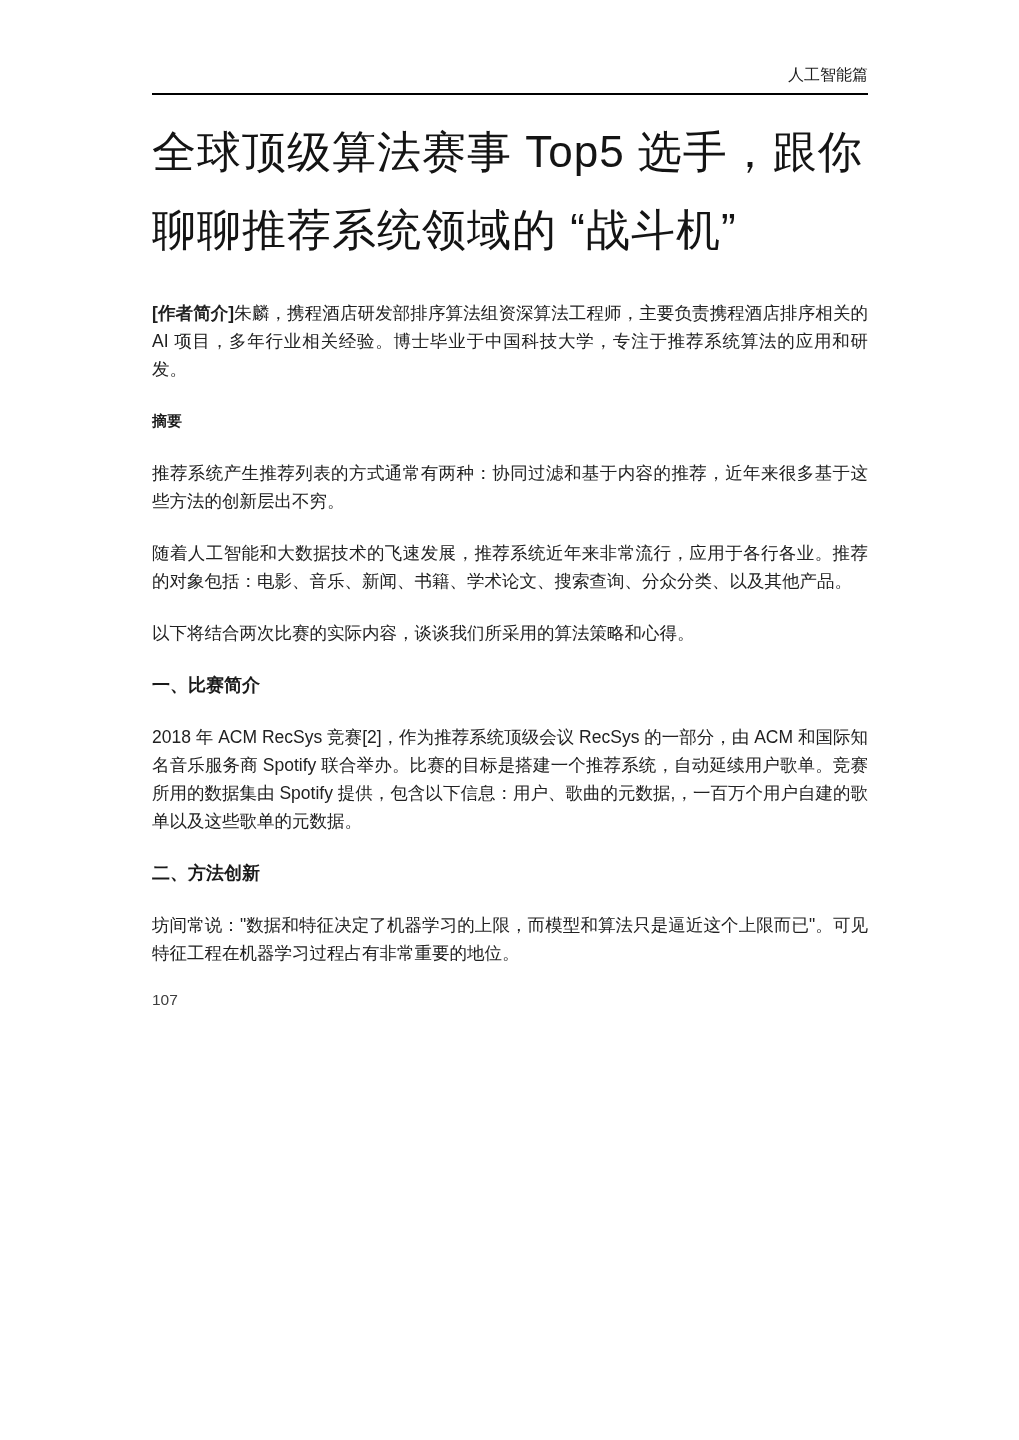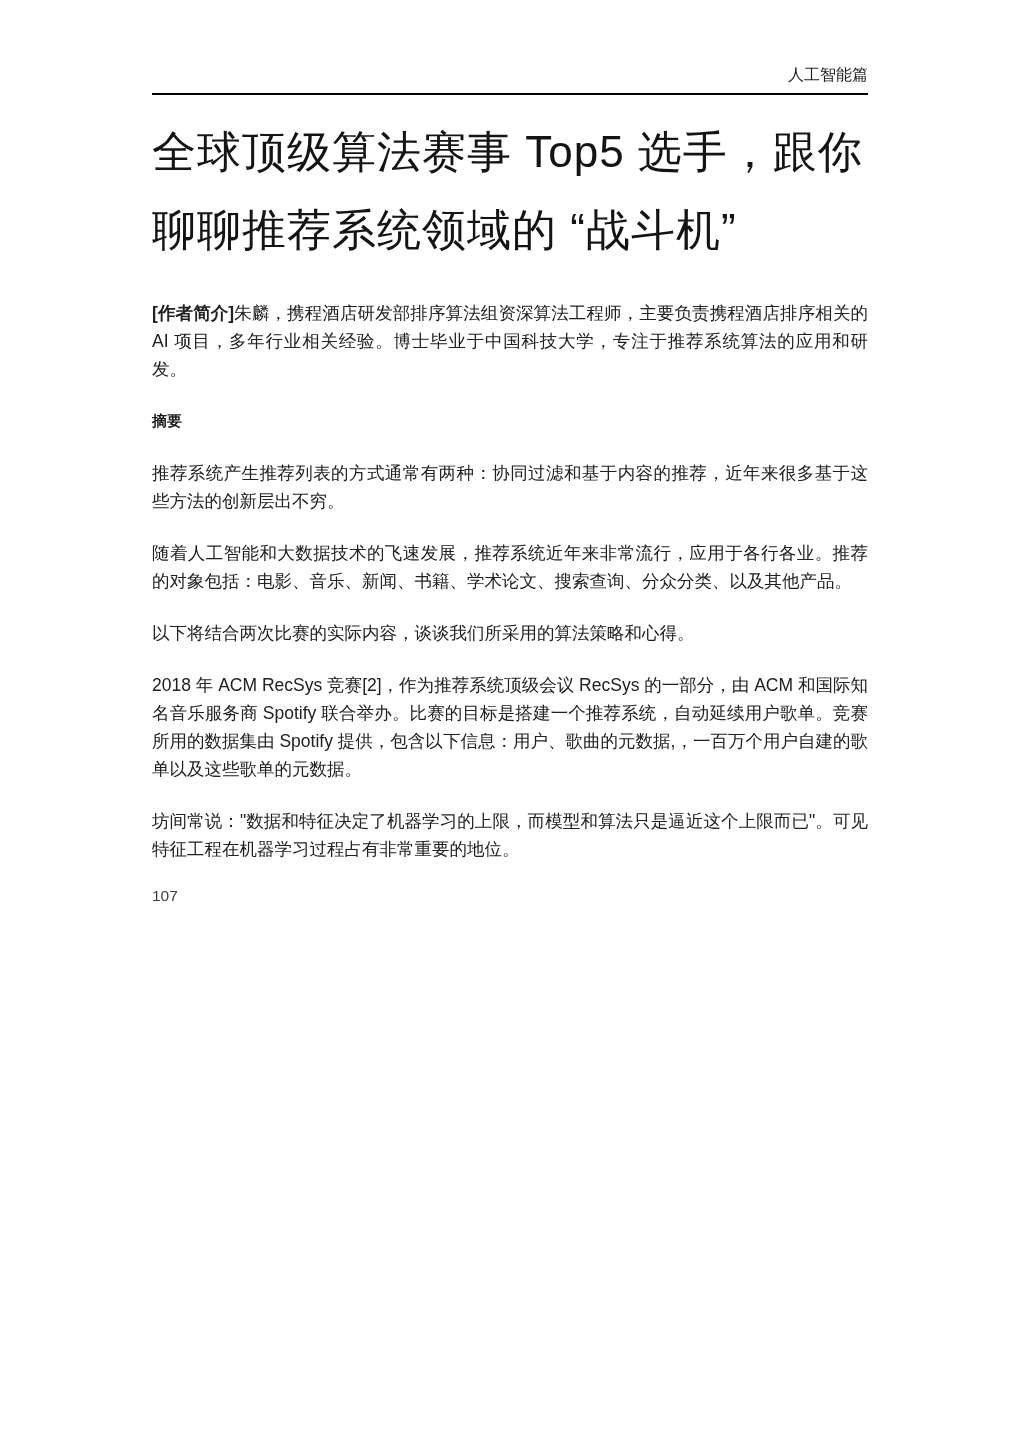"一、比赛简介" h2.h-section { html: none -> <h2>一、比赛简介</h2> }
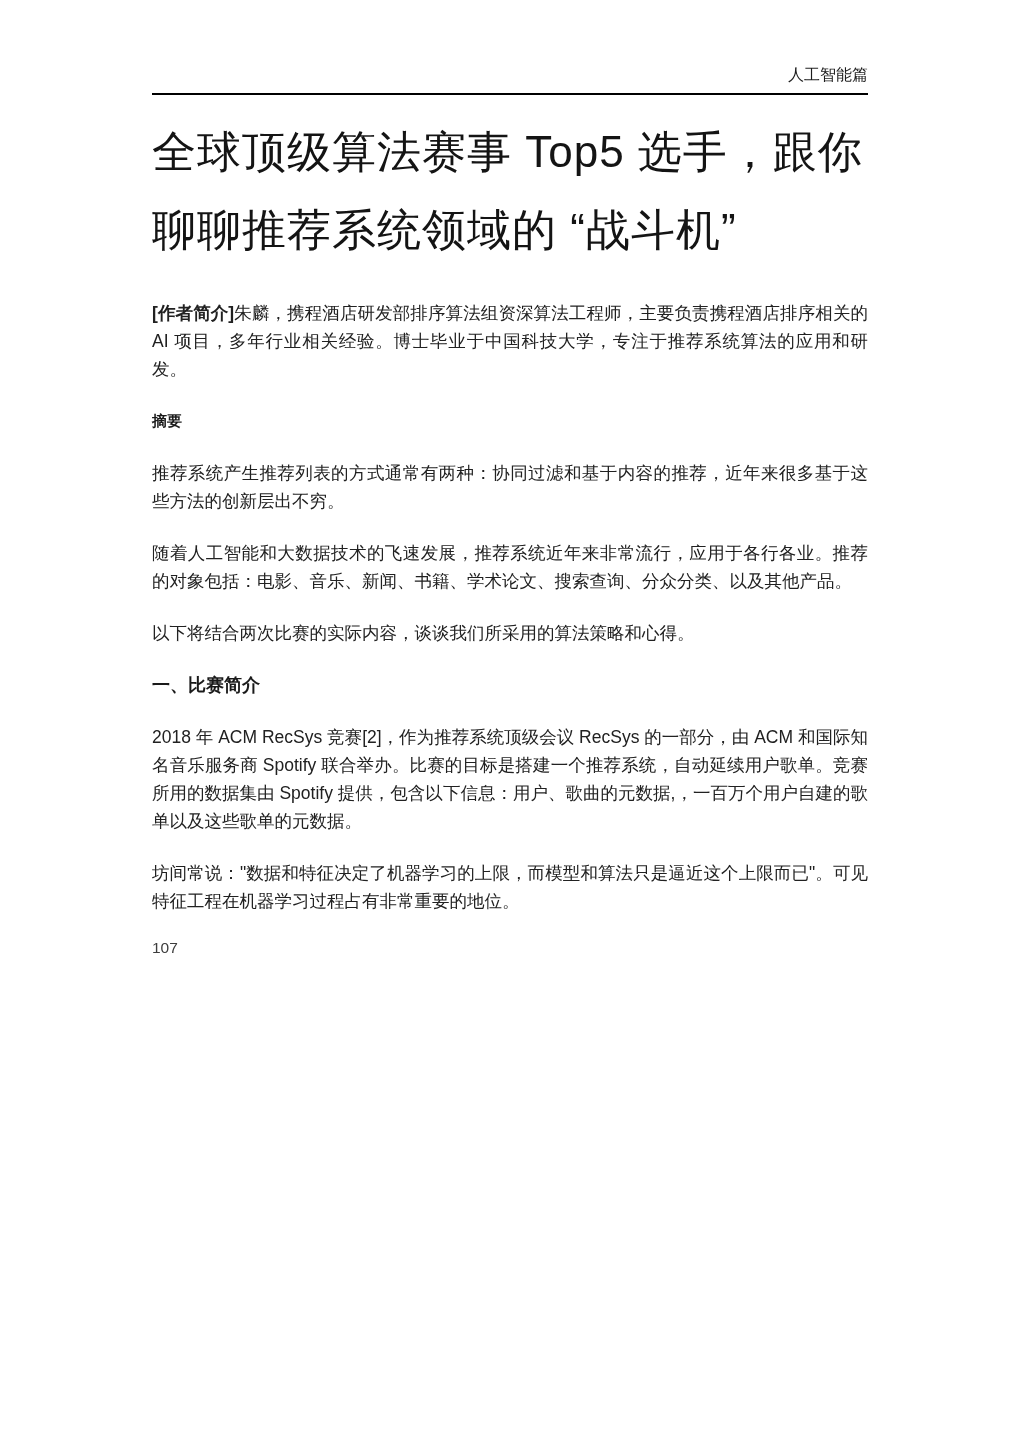"二、方法创新" h2.h-section { html: none -> <h2>二、方法创新</h2> }
